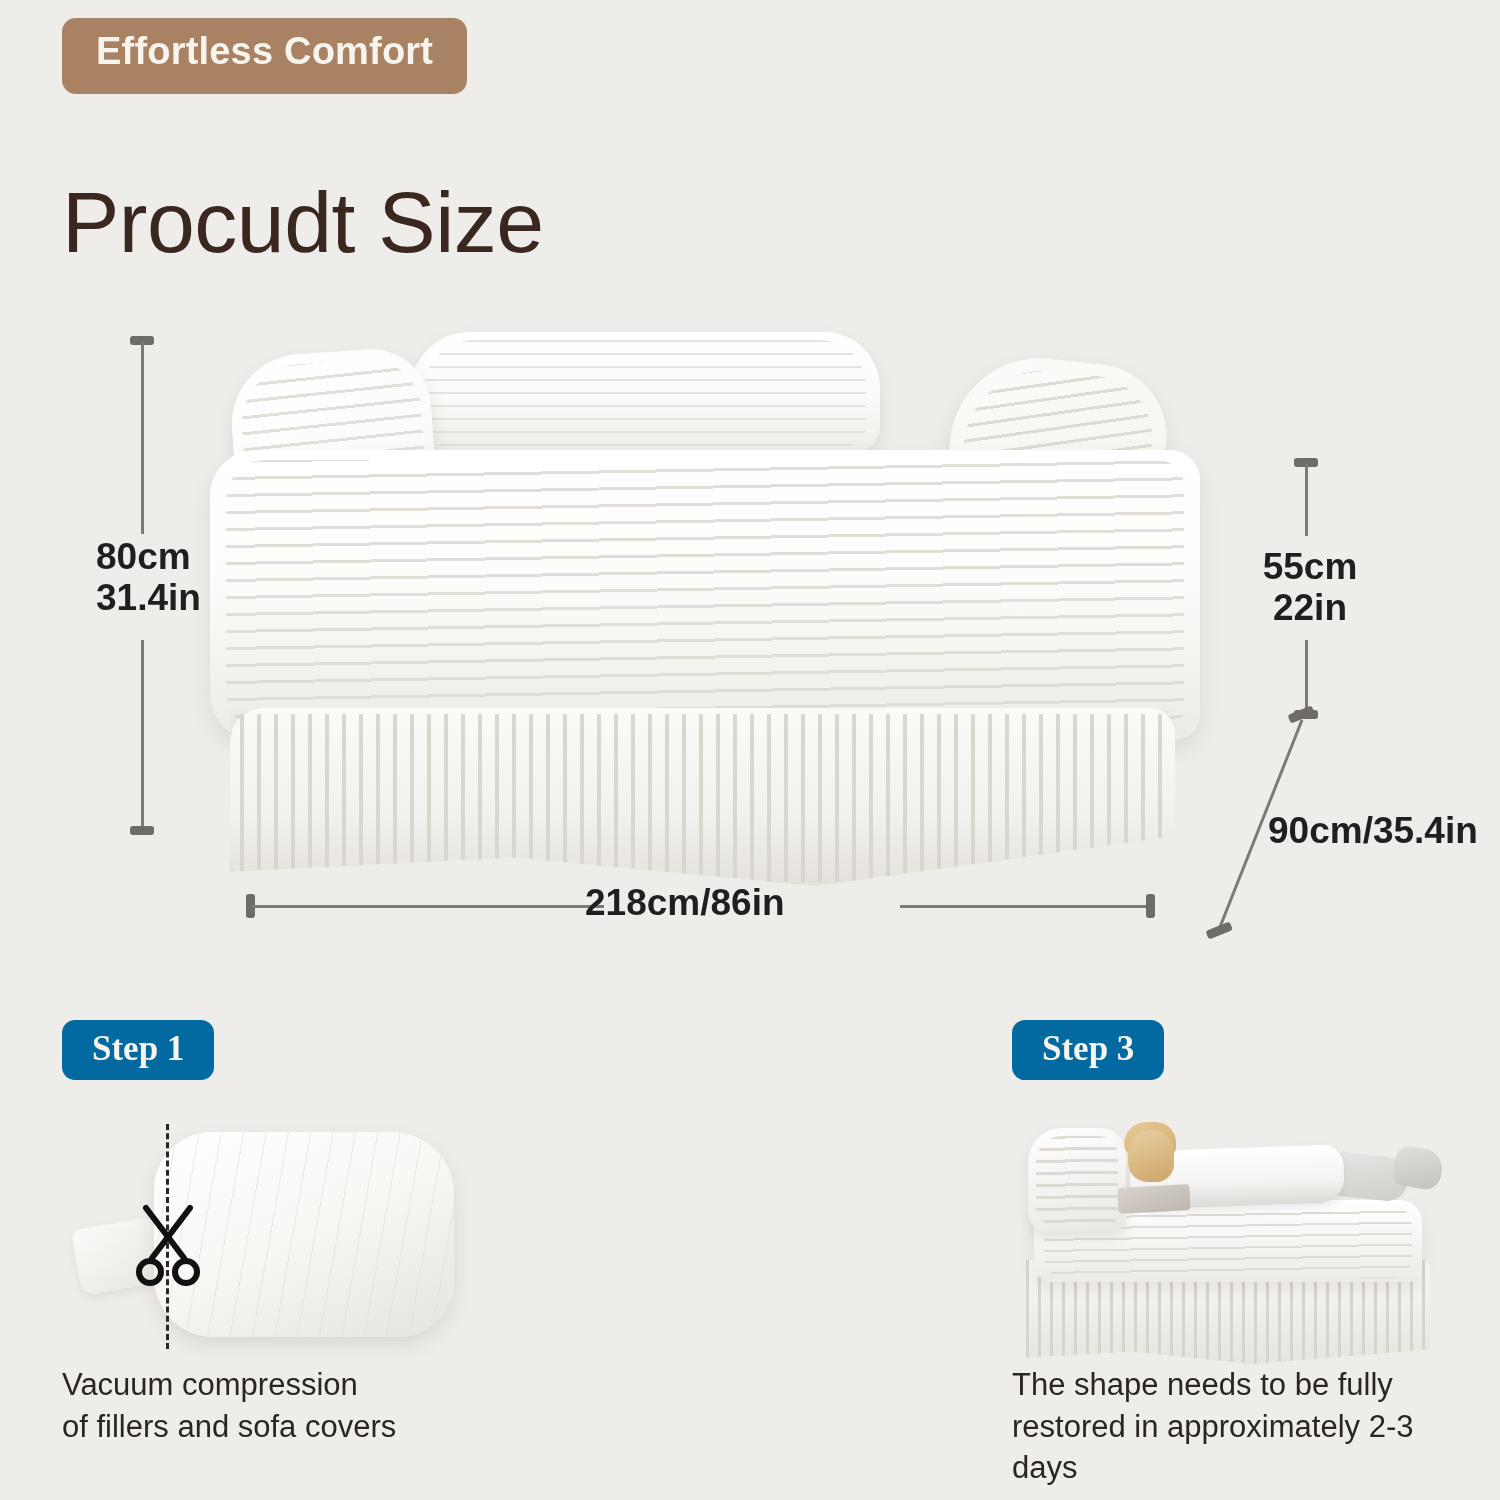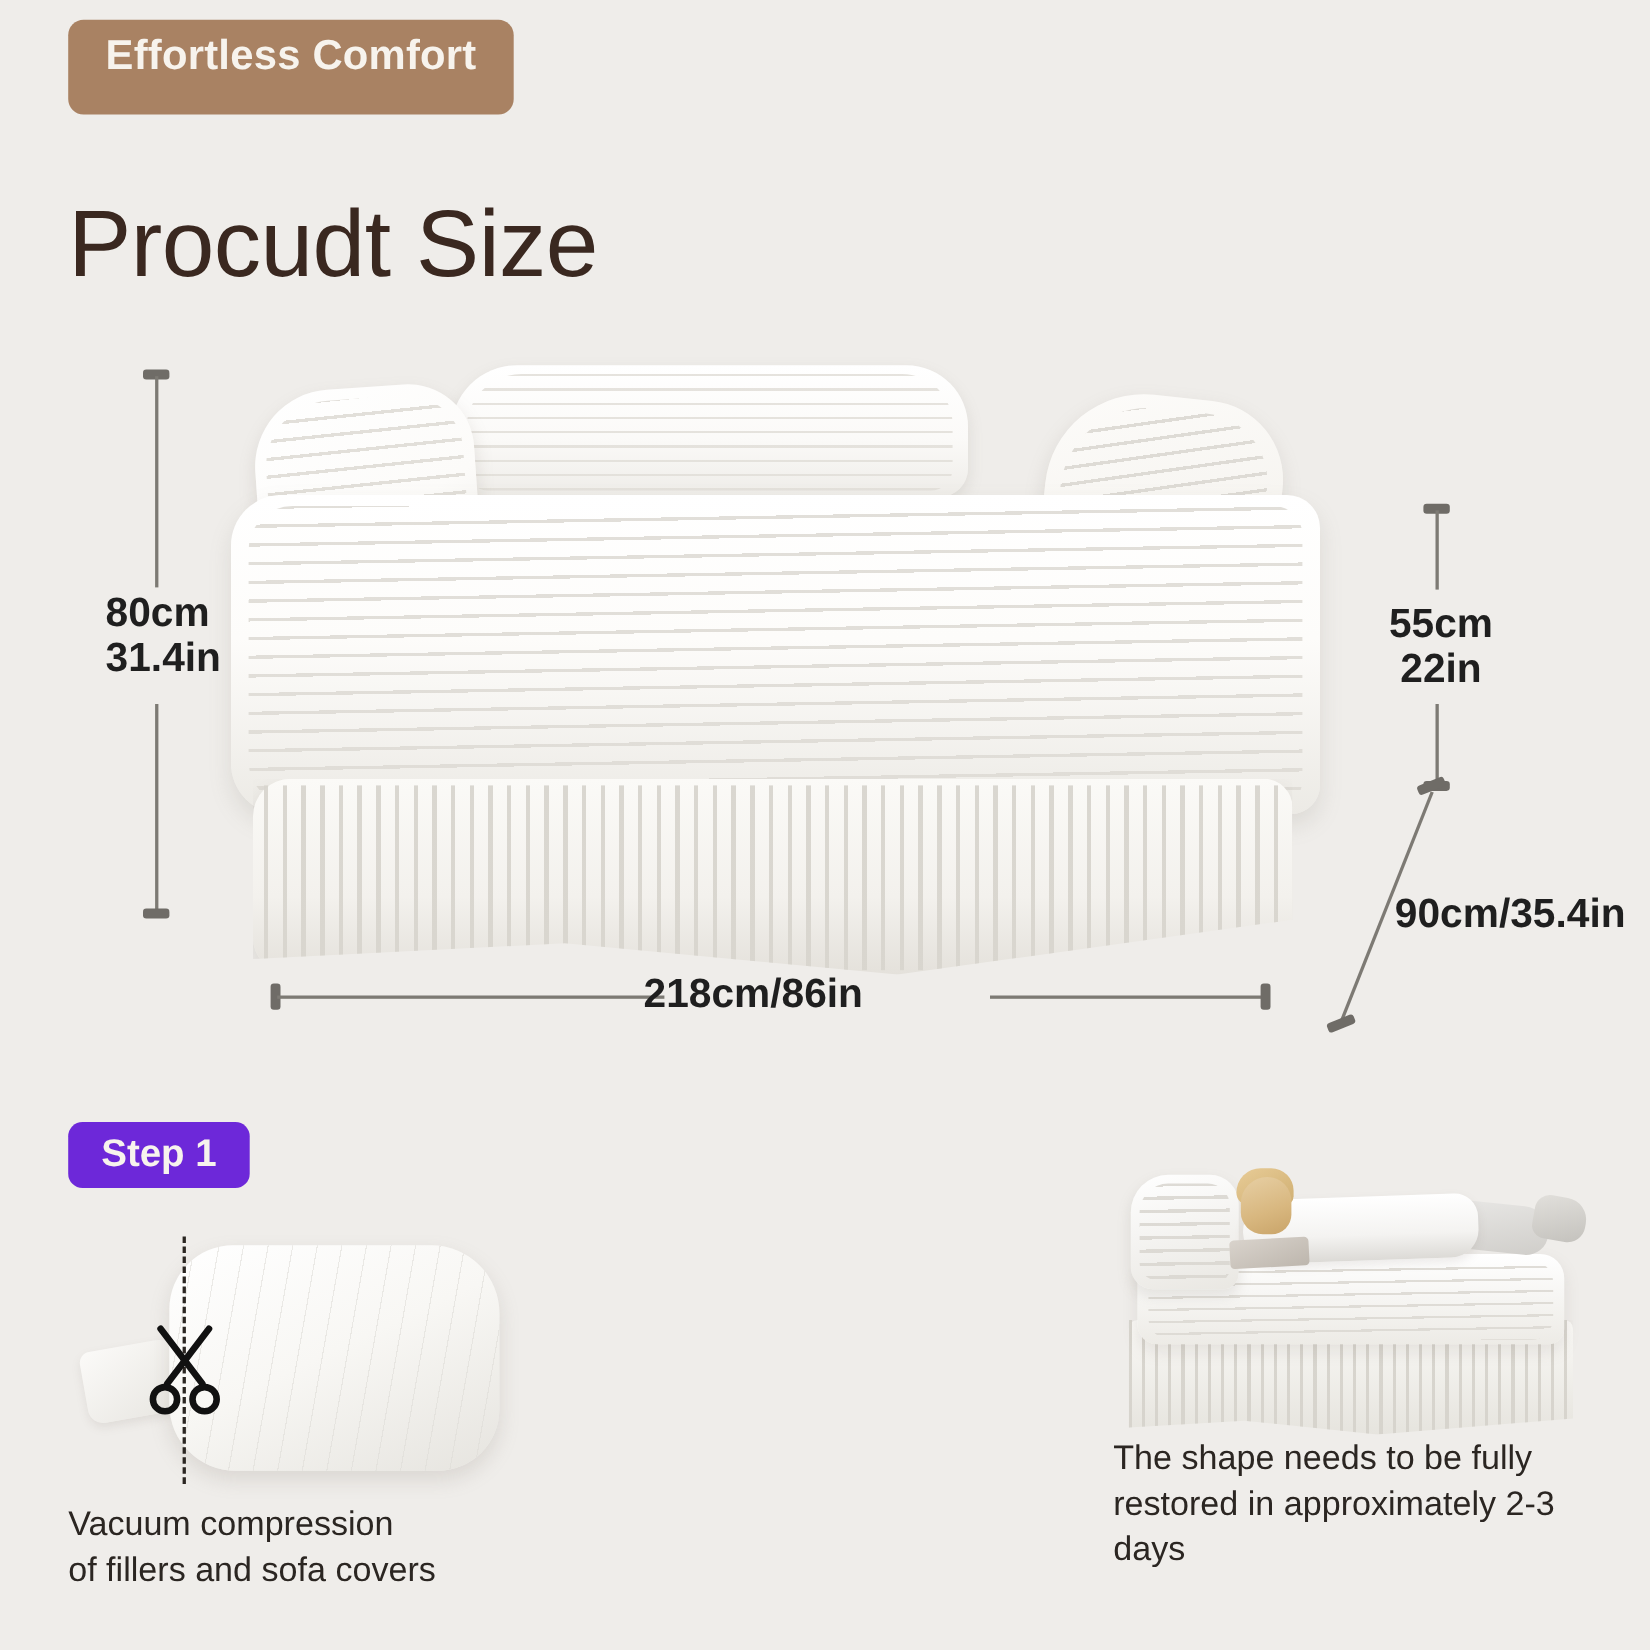"Effortless Comfort" .eyebrow-badge { padding: 14px 34px 34px 34px -> 14px 34px 24px 34px }
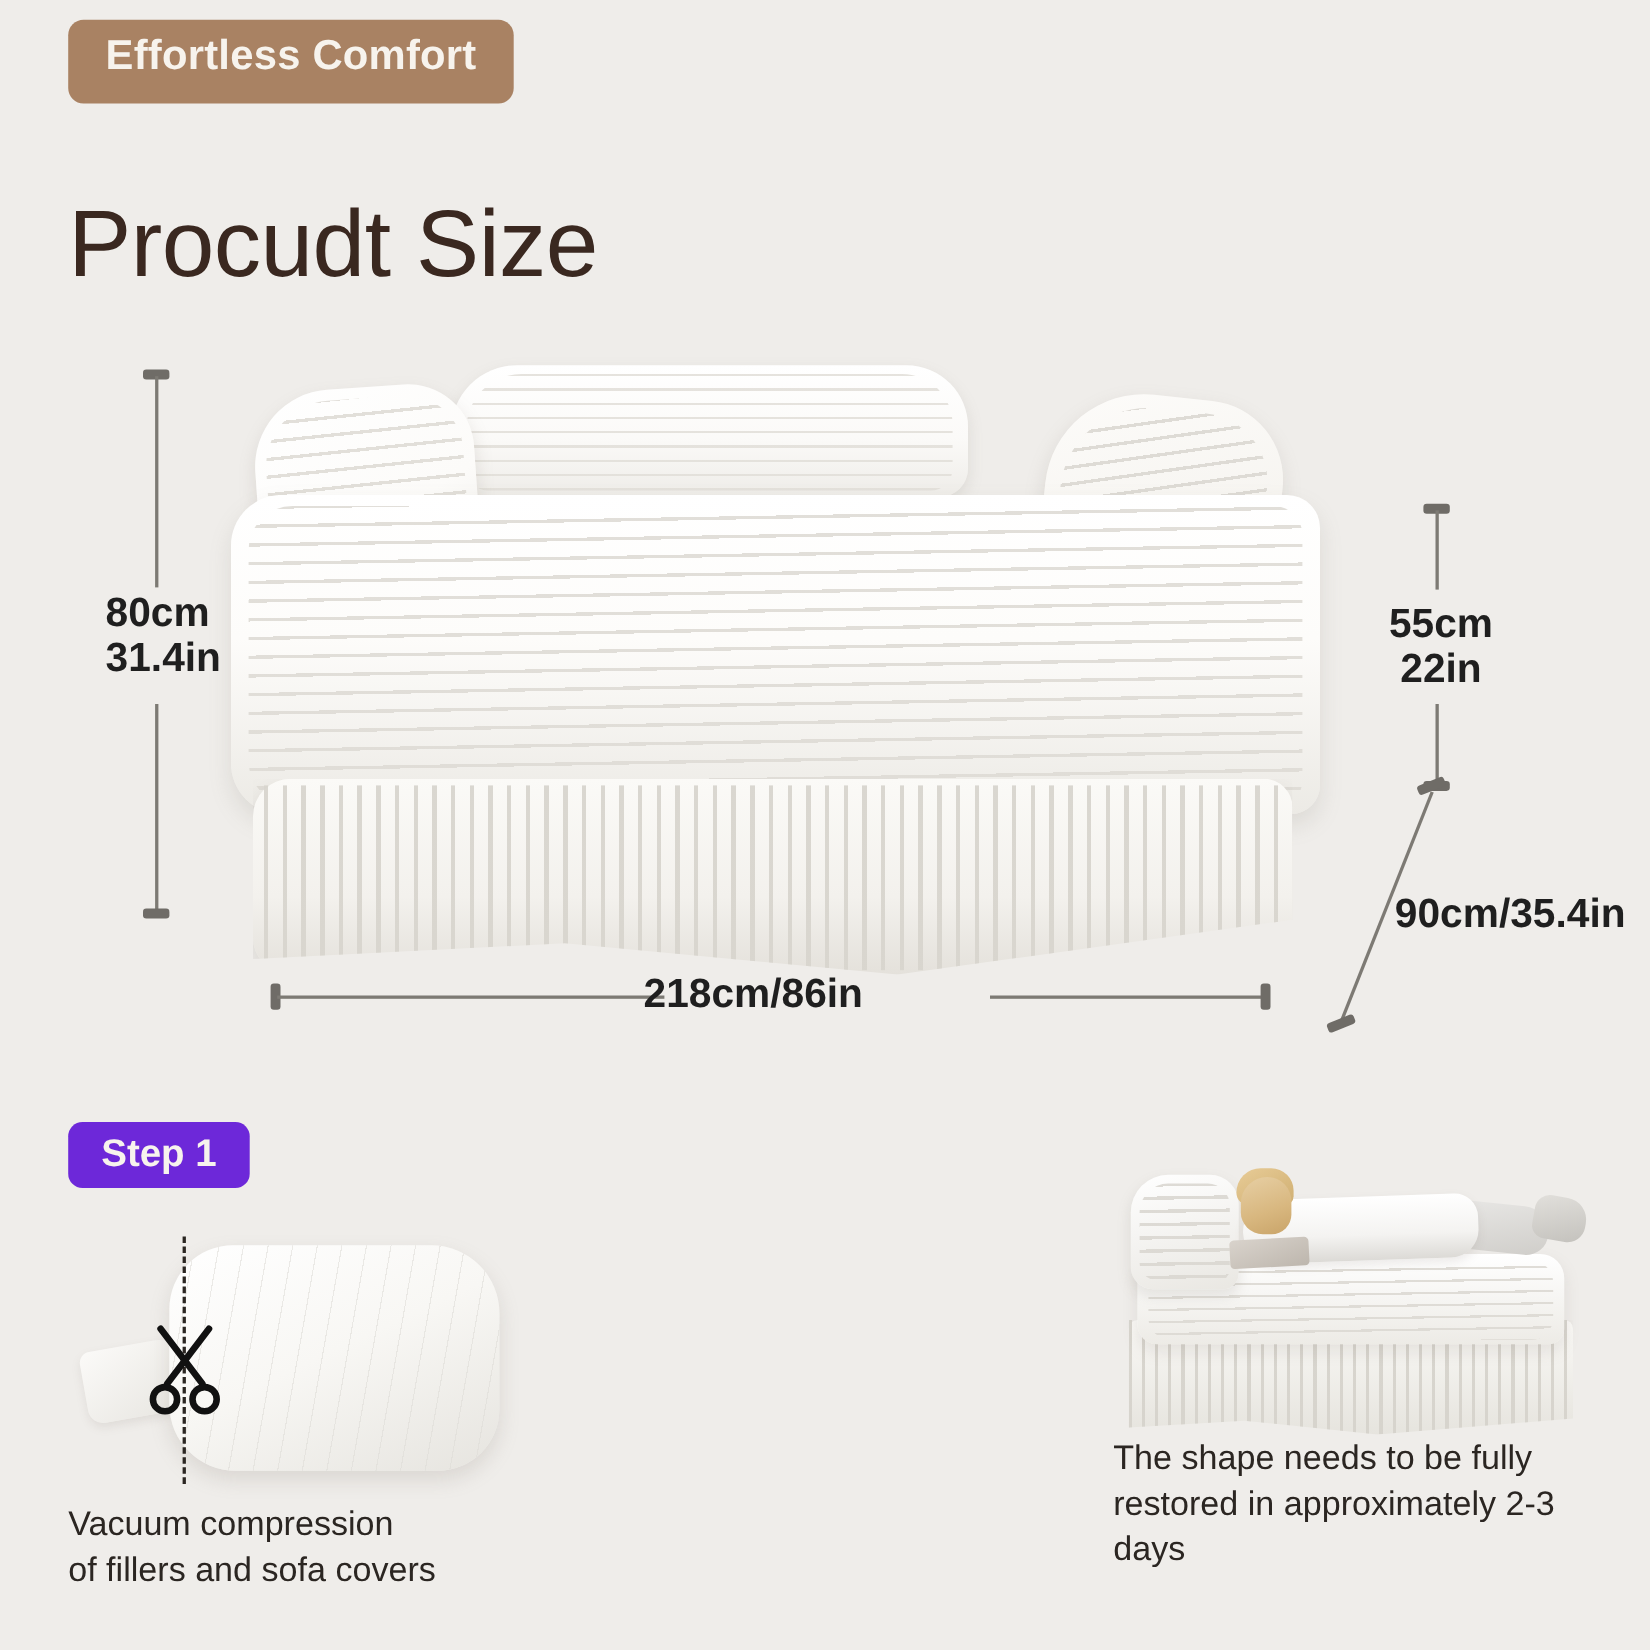"Step 1" .step-badge { background: #6d28d9 -> #0369a1; font-family: none -> Liberation Serif, serif }
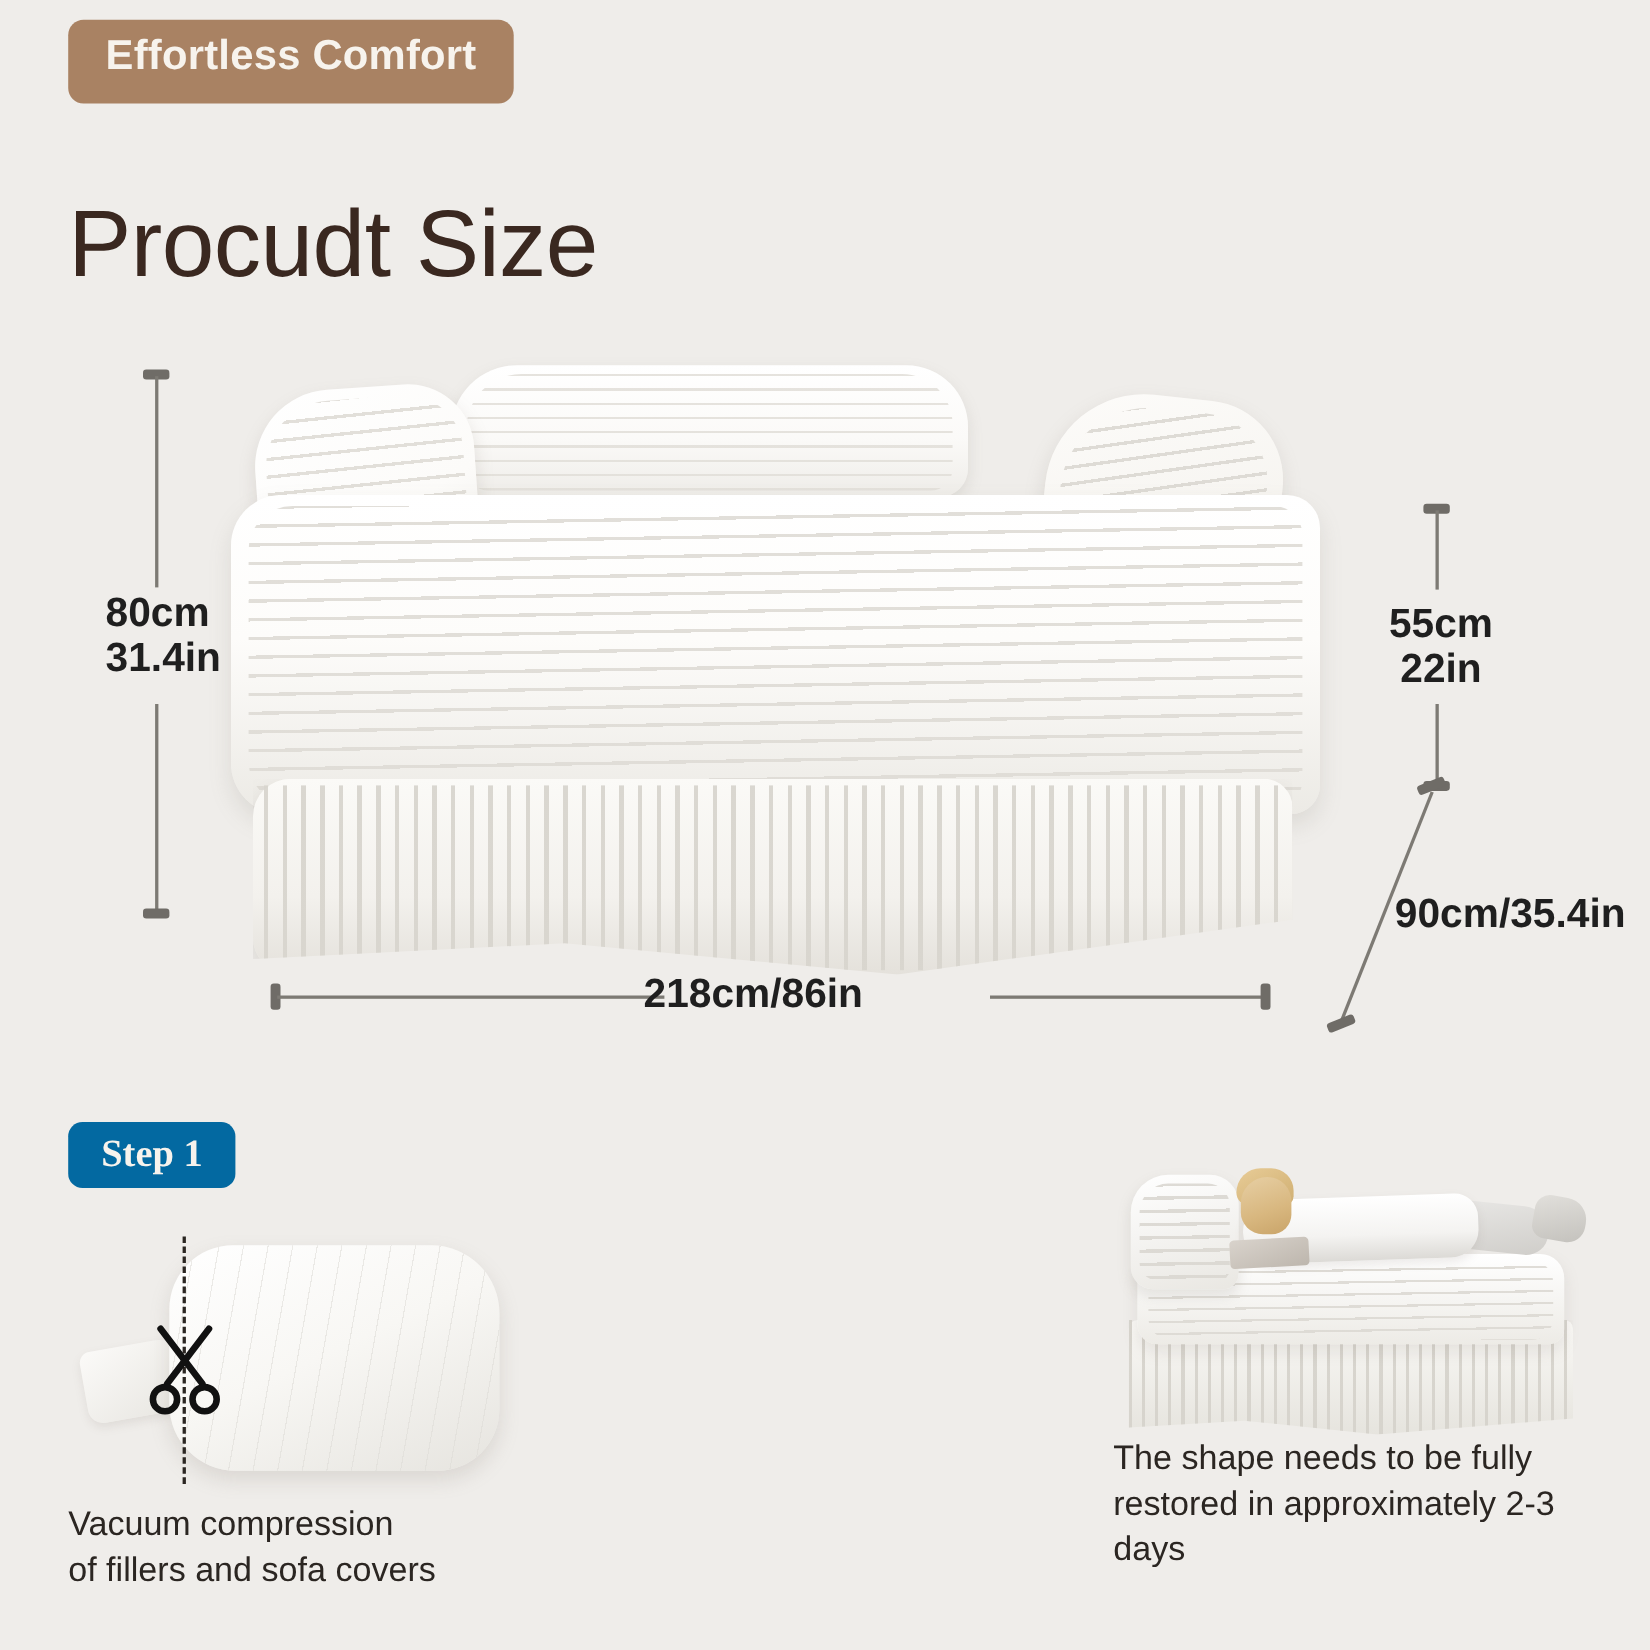"Step 3" div.step-badge { html: none -> <div>Step 3</div> }
